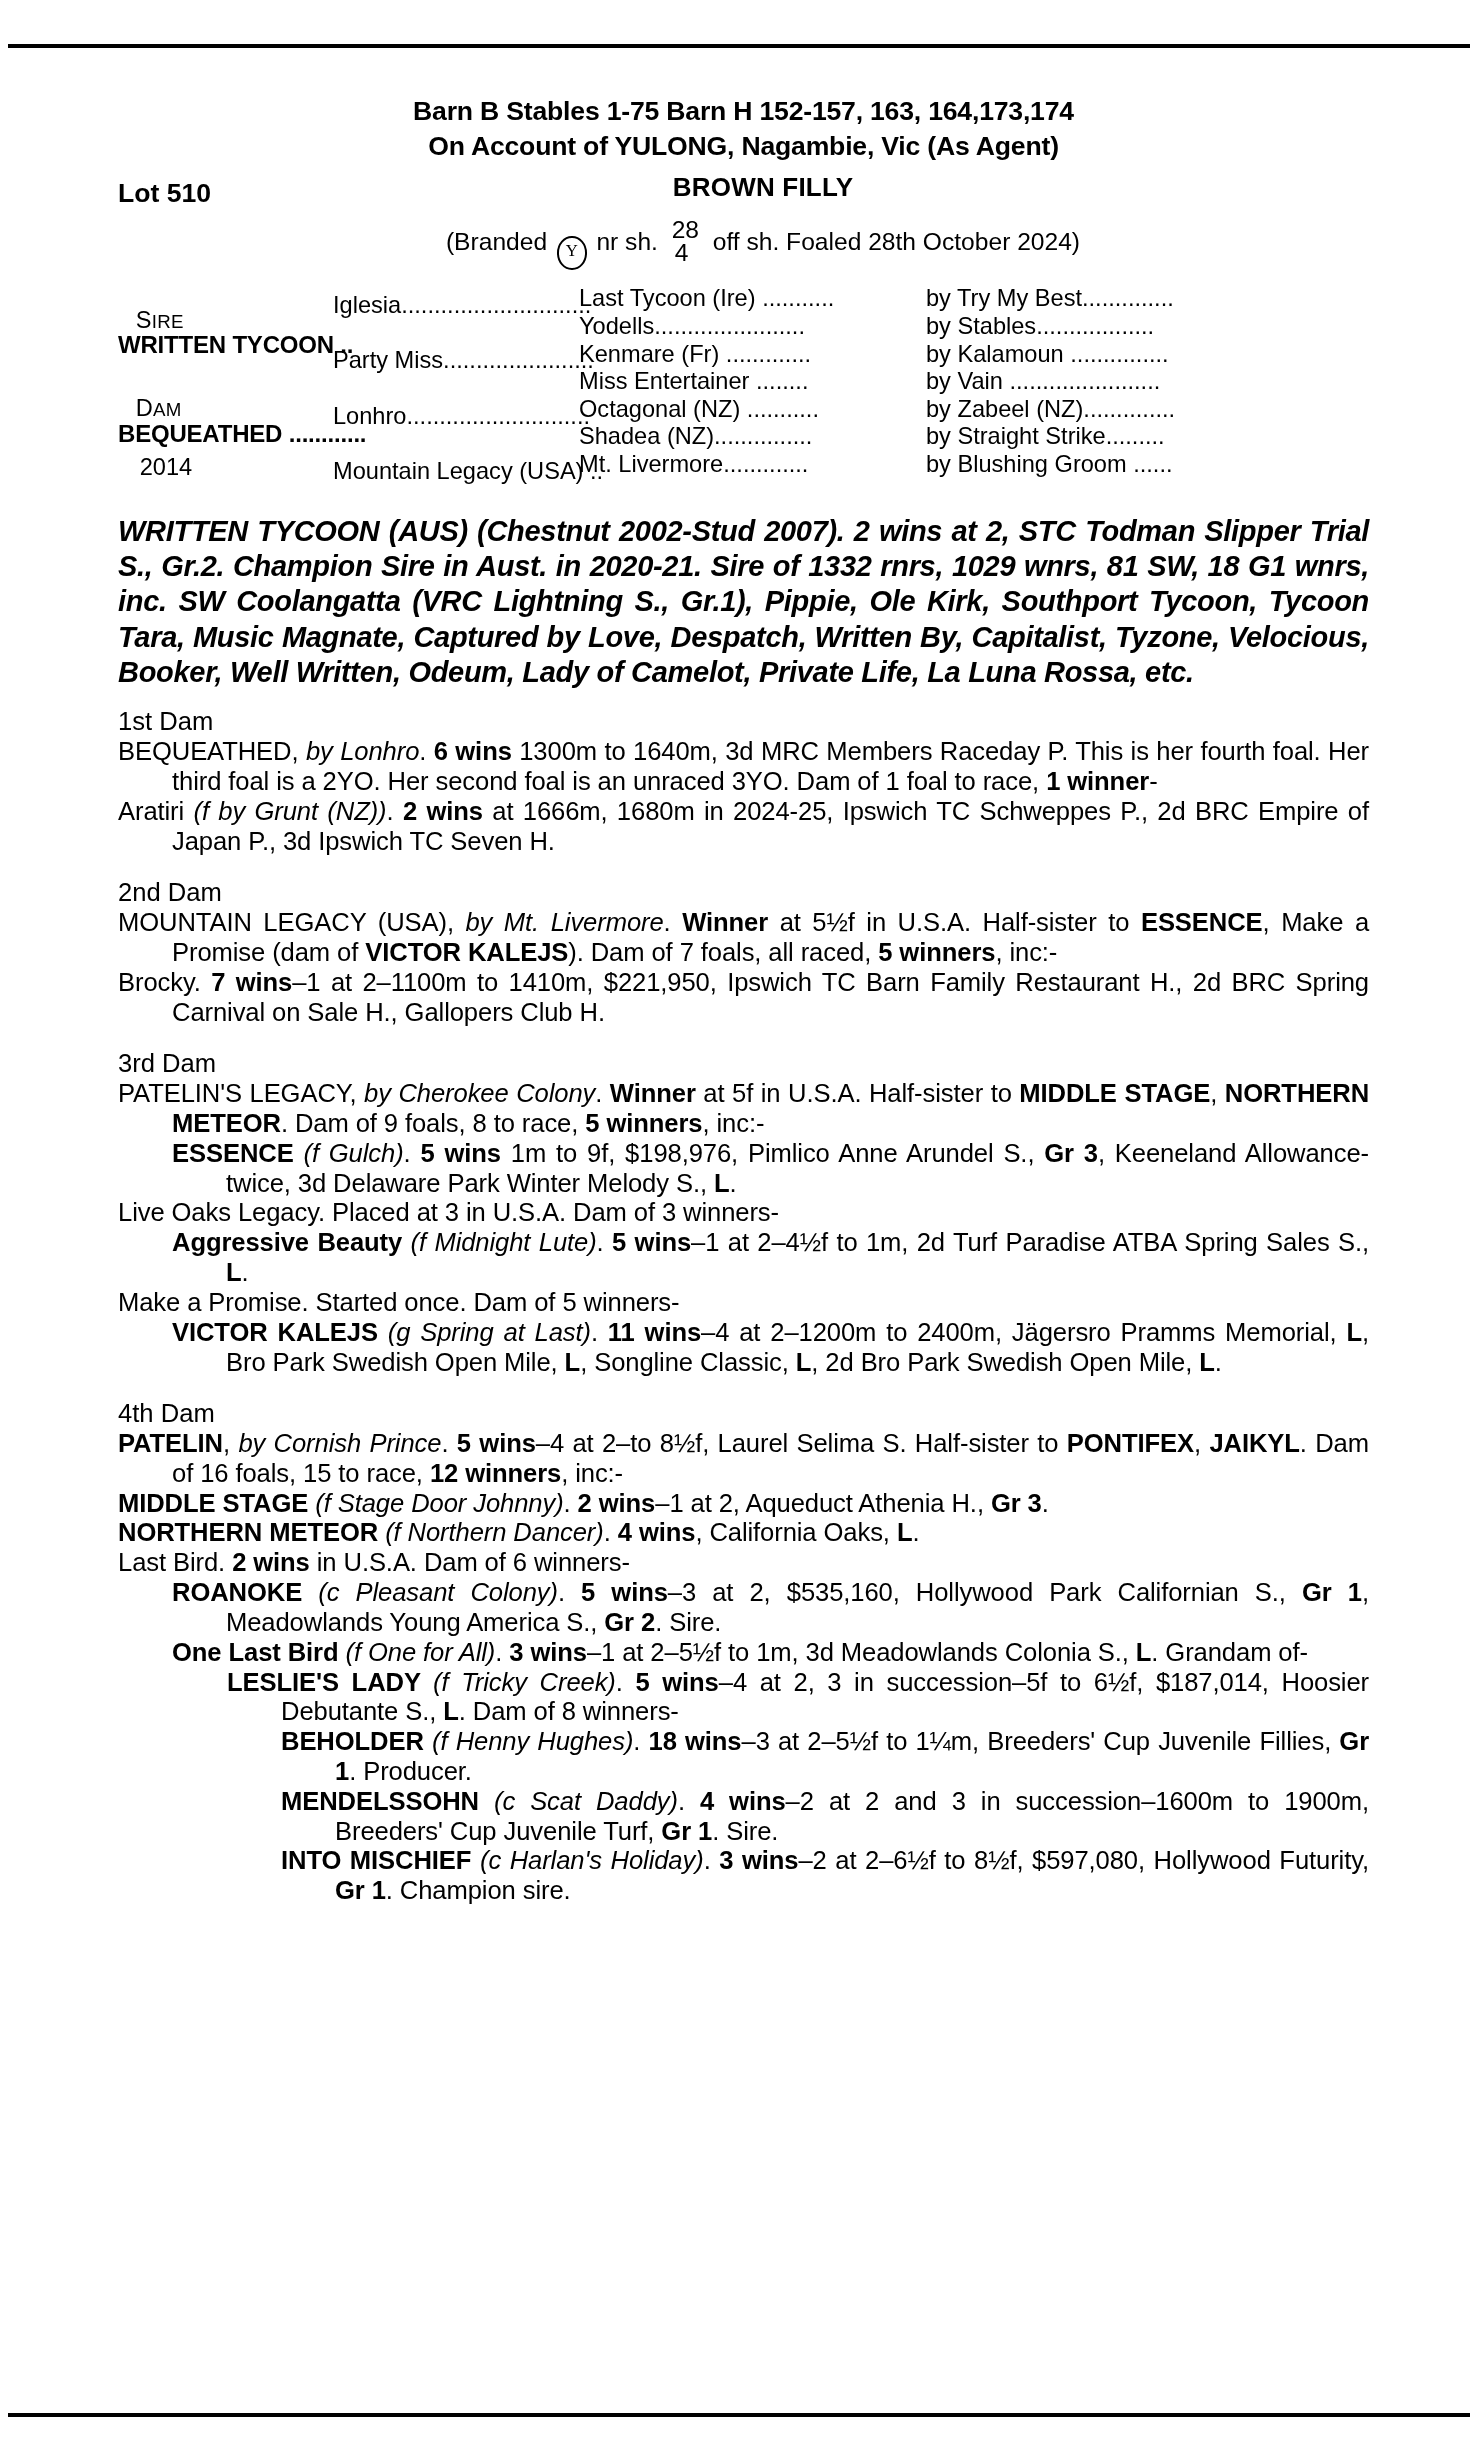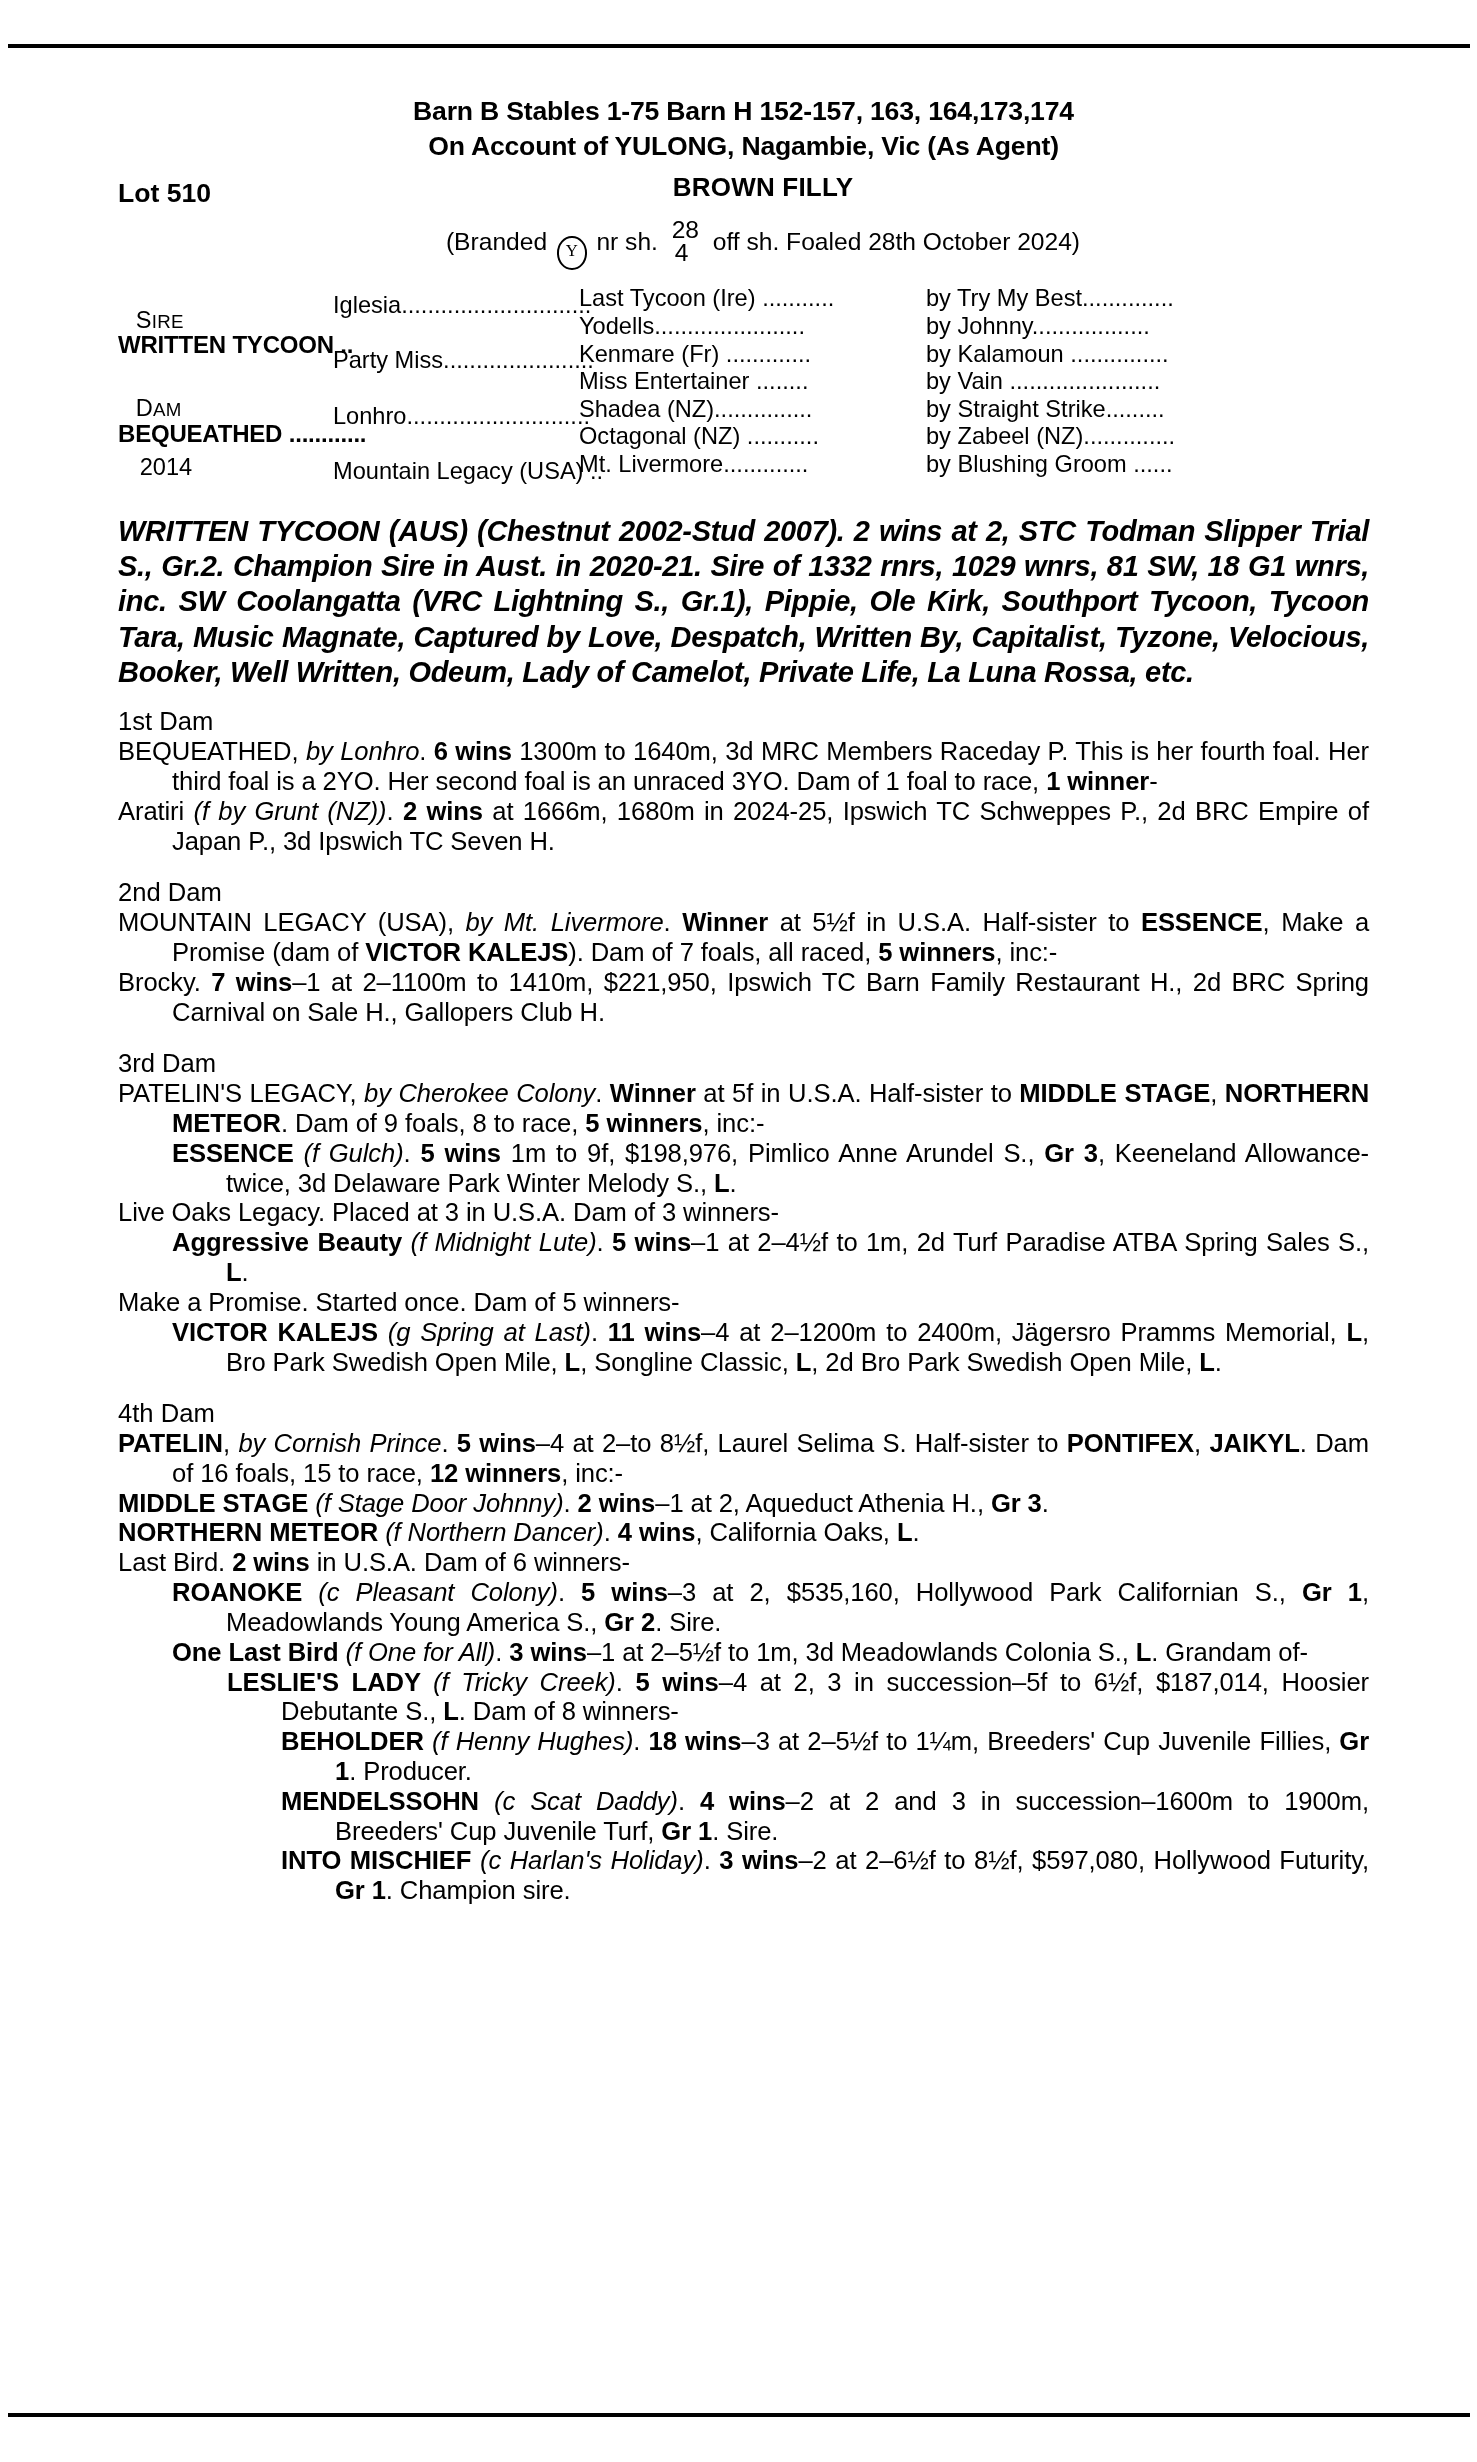"by Johnny.................." span.c3-right { text: Johnny -> Stables }
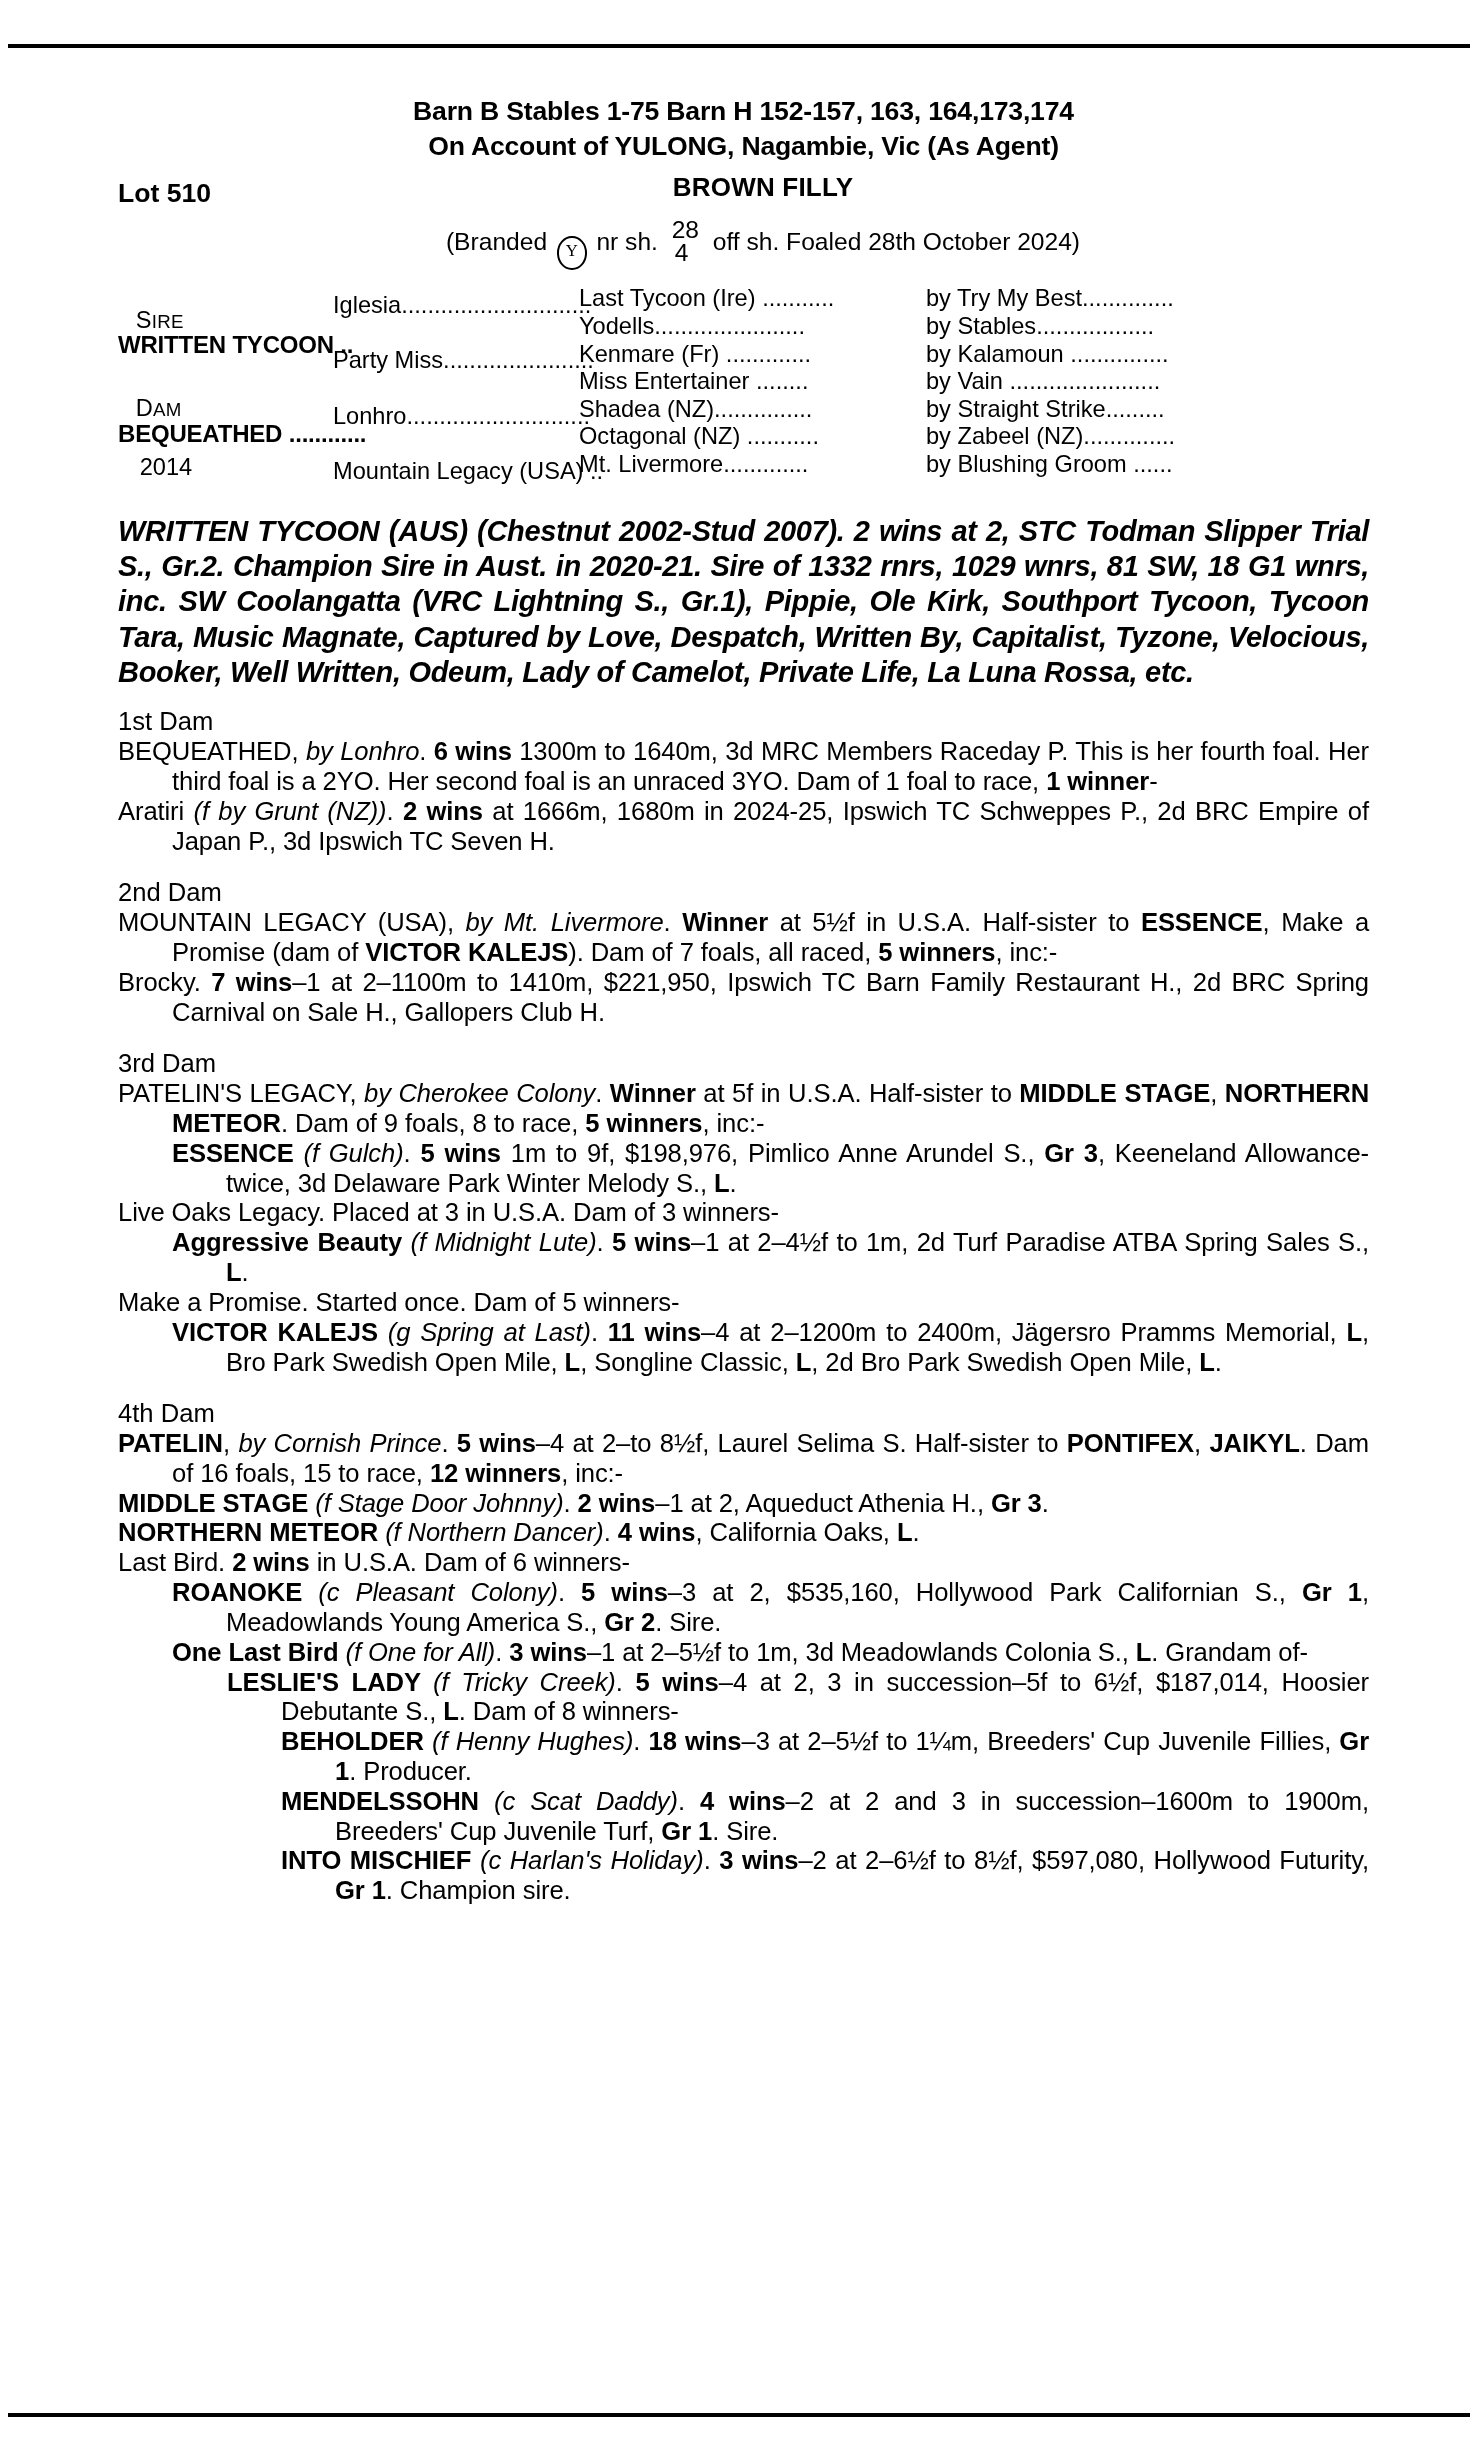"Shadea (NZ)..............." div.c3-row { order: before "Octagonal (NZ) ..........." -> after "Octagonal (NZ) ..........." }
